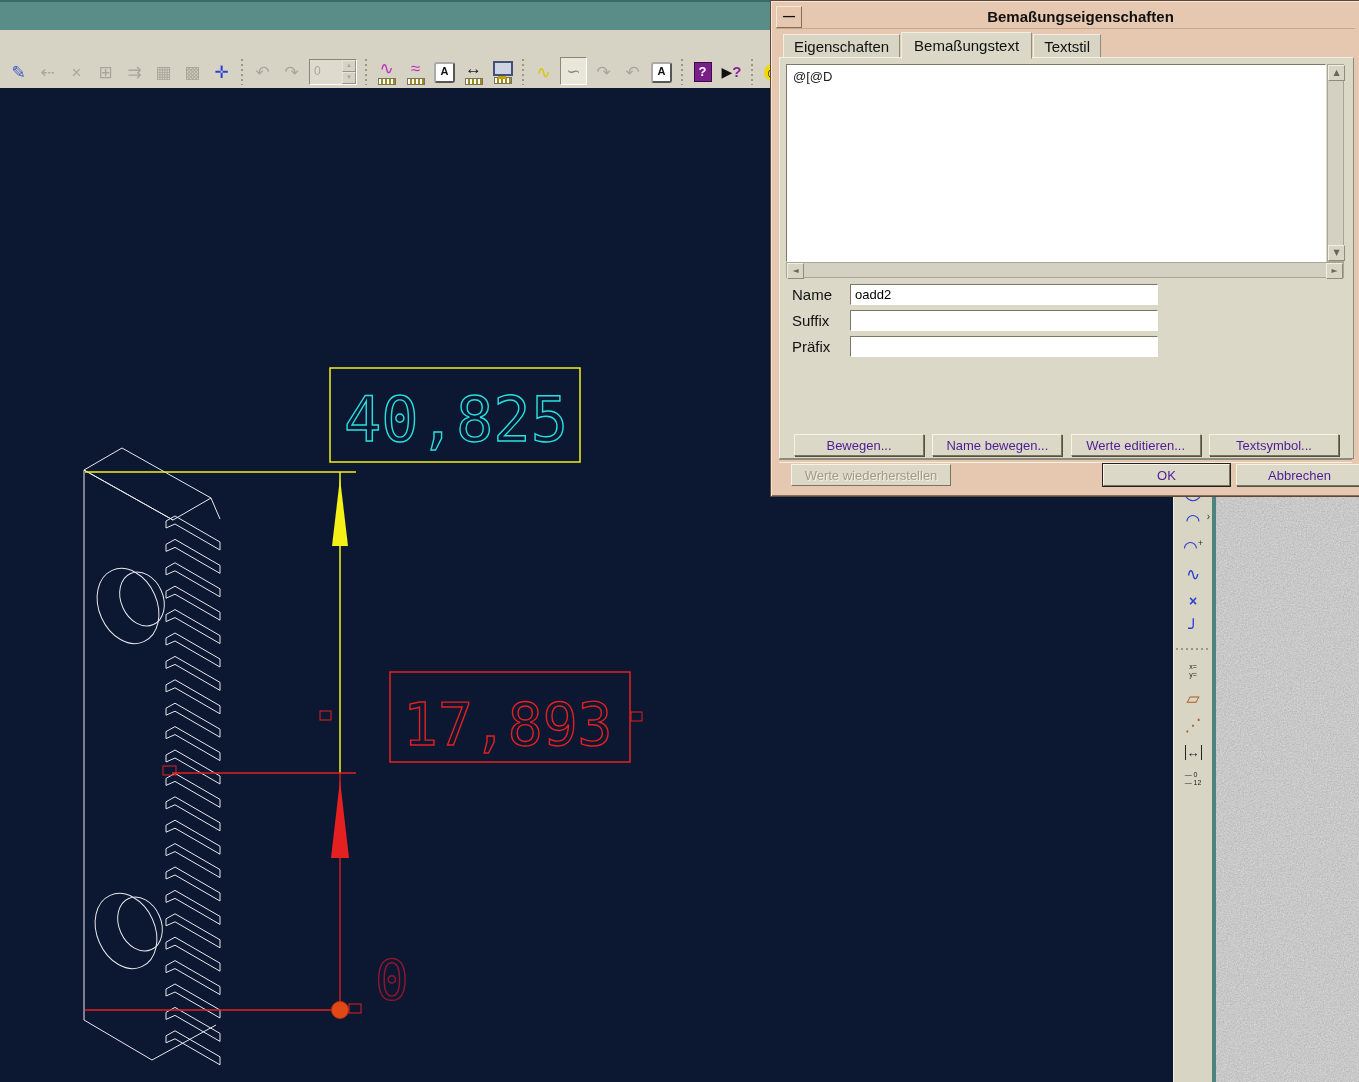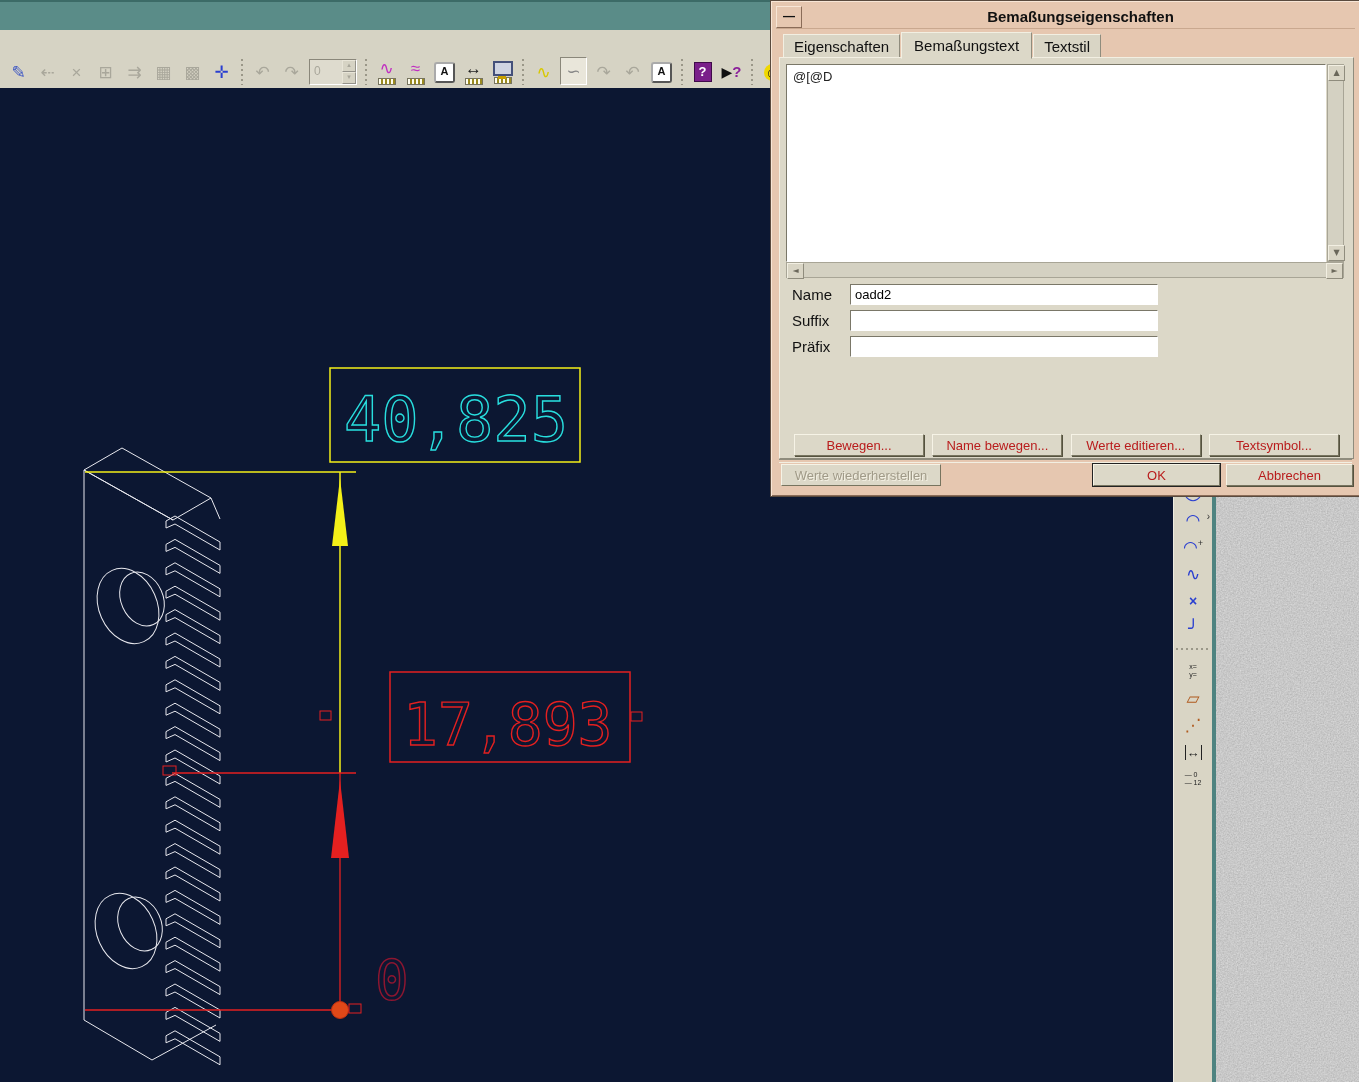"Bewegen..." .btn { color: #b91c1c -> #4c1d95 }
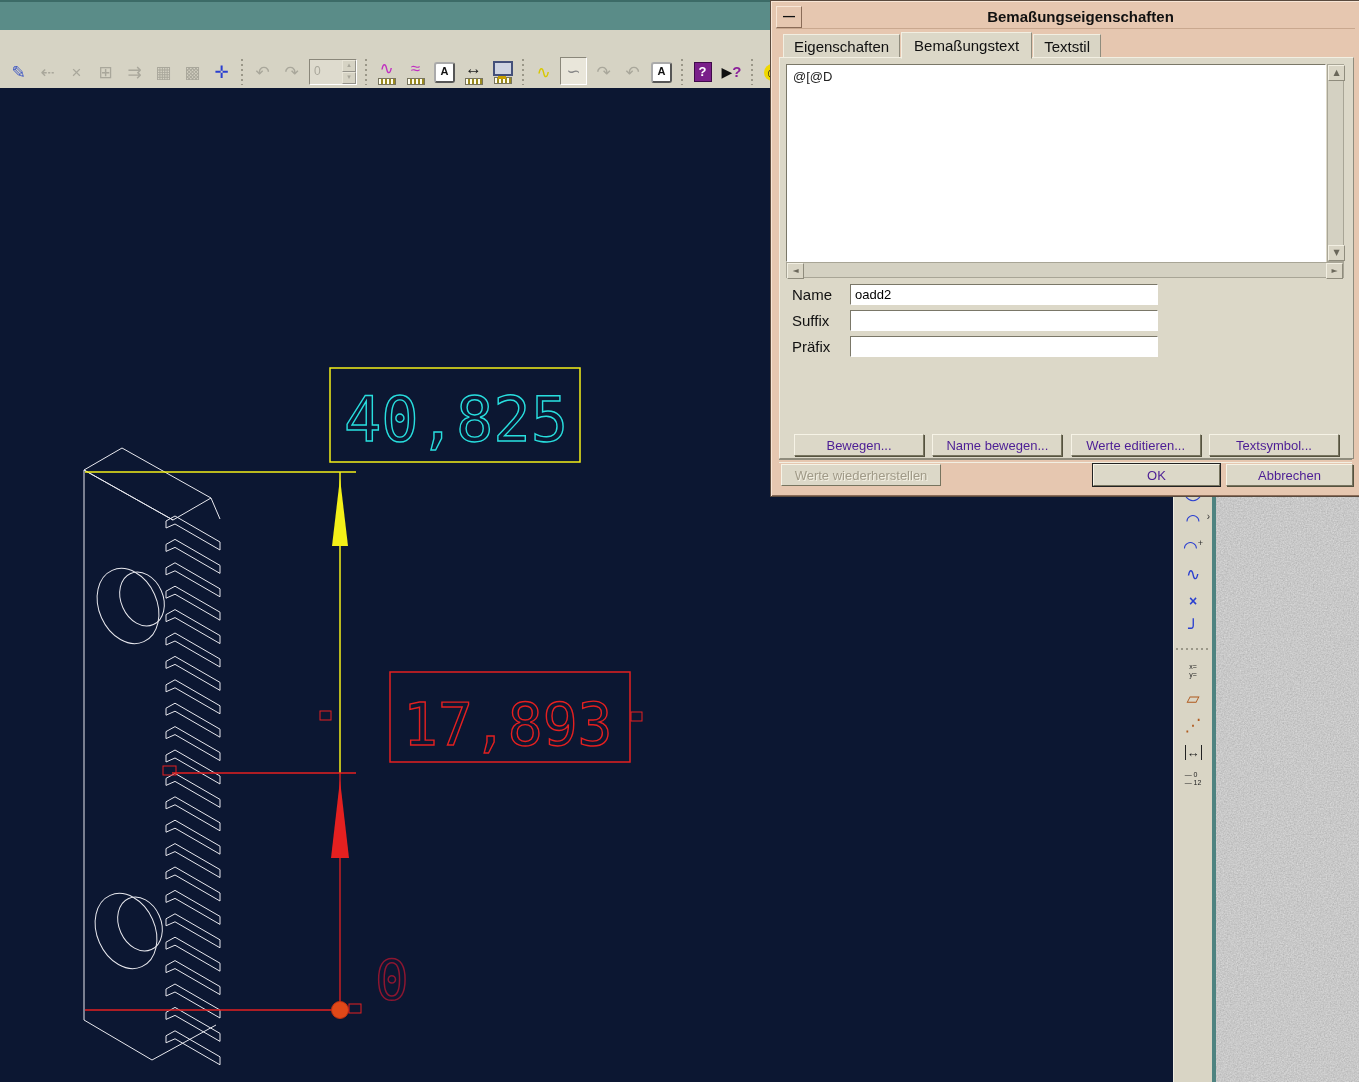"Werte wiederherstellen" .btnrow2 { left: 10px -> 20px }
